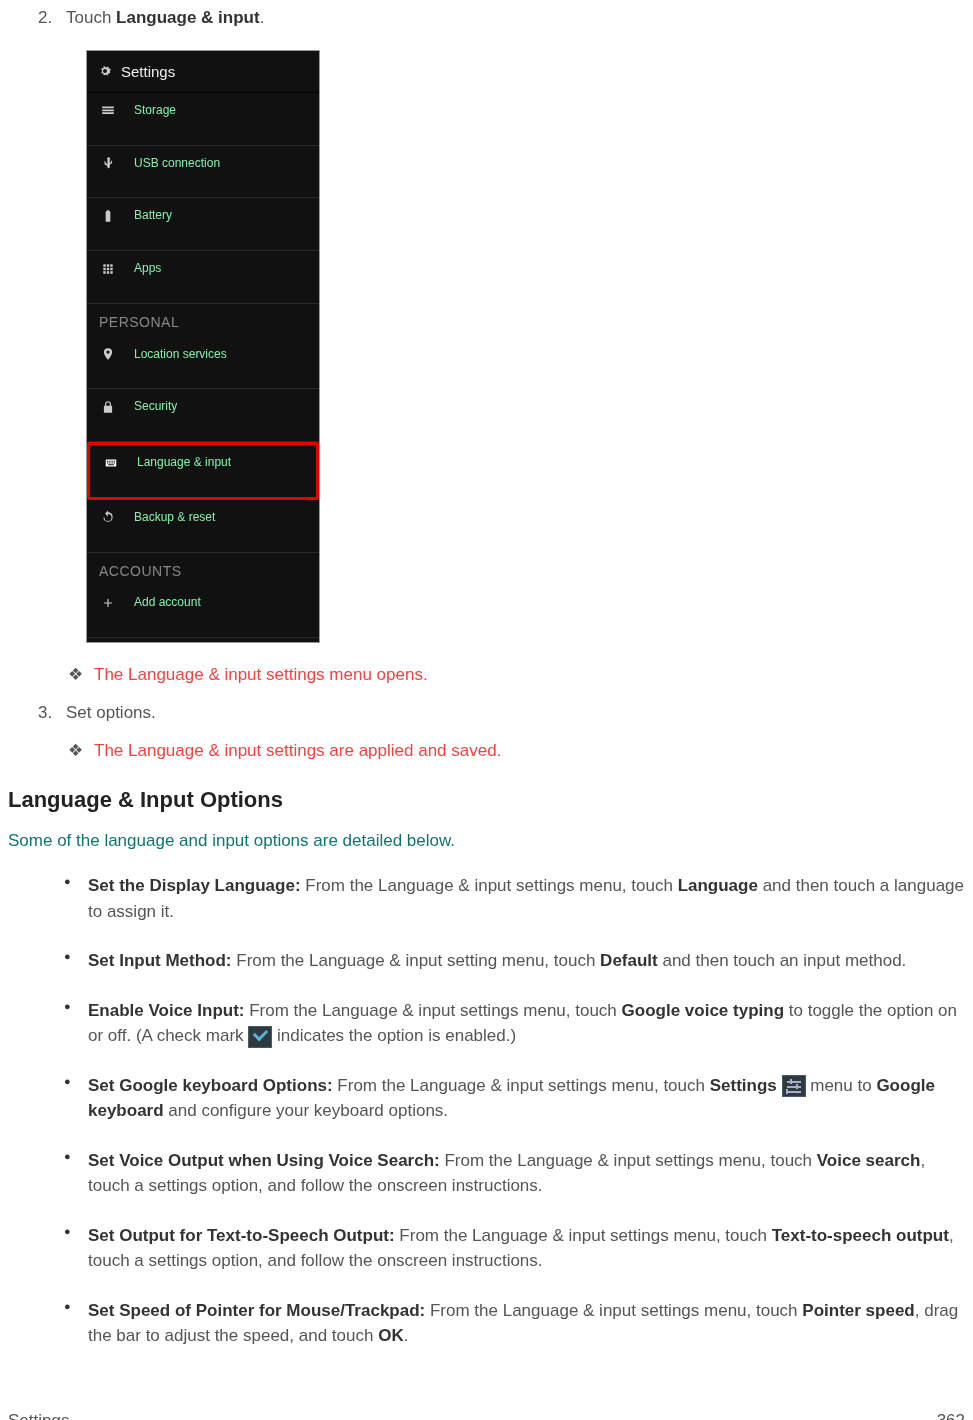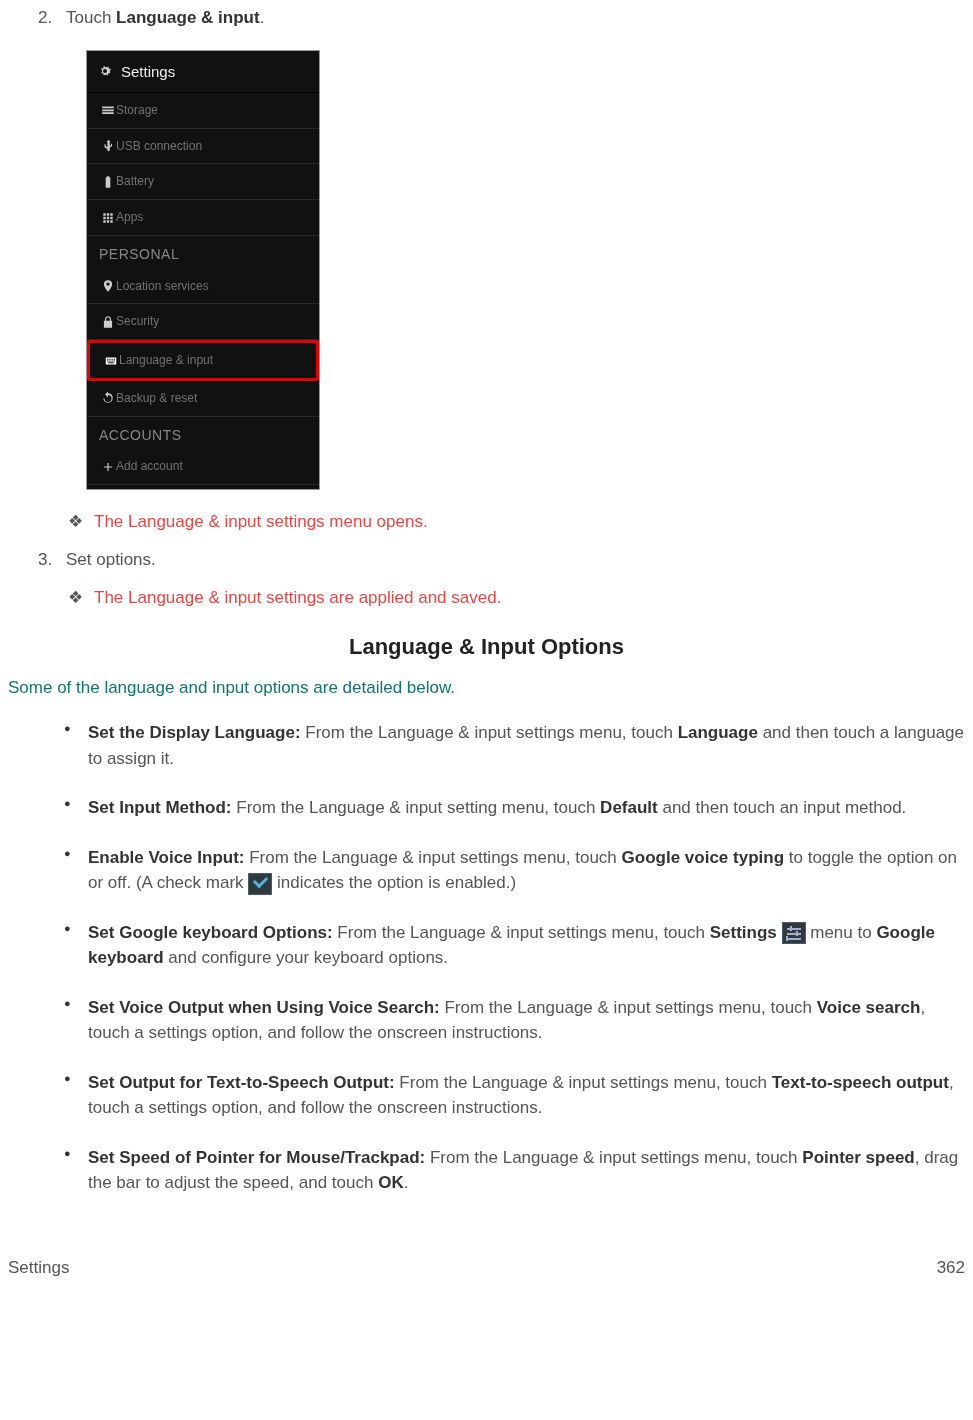"Storage" .ph-row { color: #737373 -> #86efac; gap: 1px -> 19px; padding: 9px 10px 9px 14px -> 9px 10px 26px 14px }
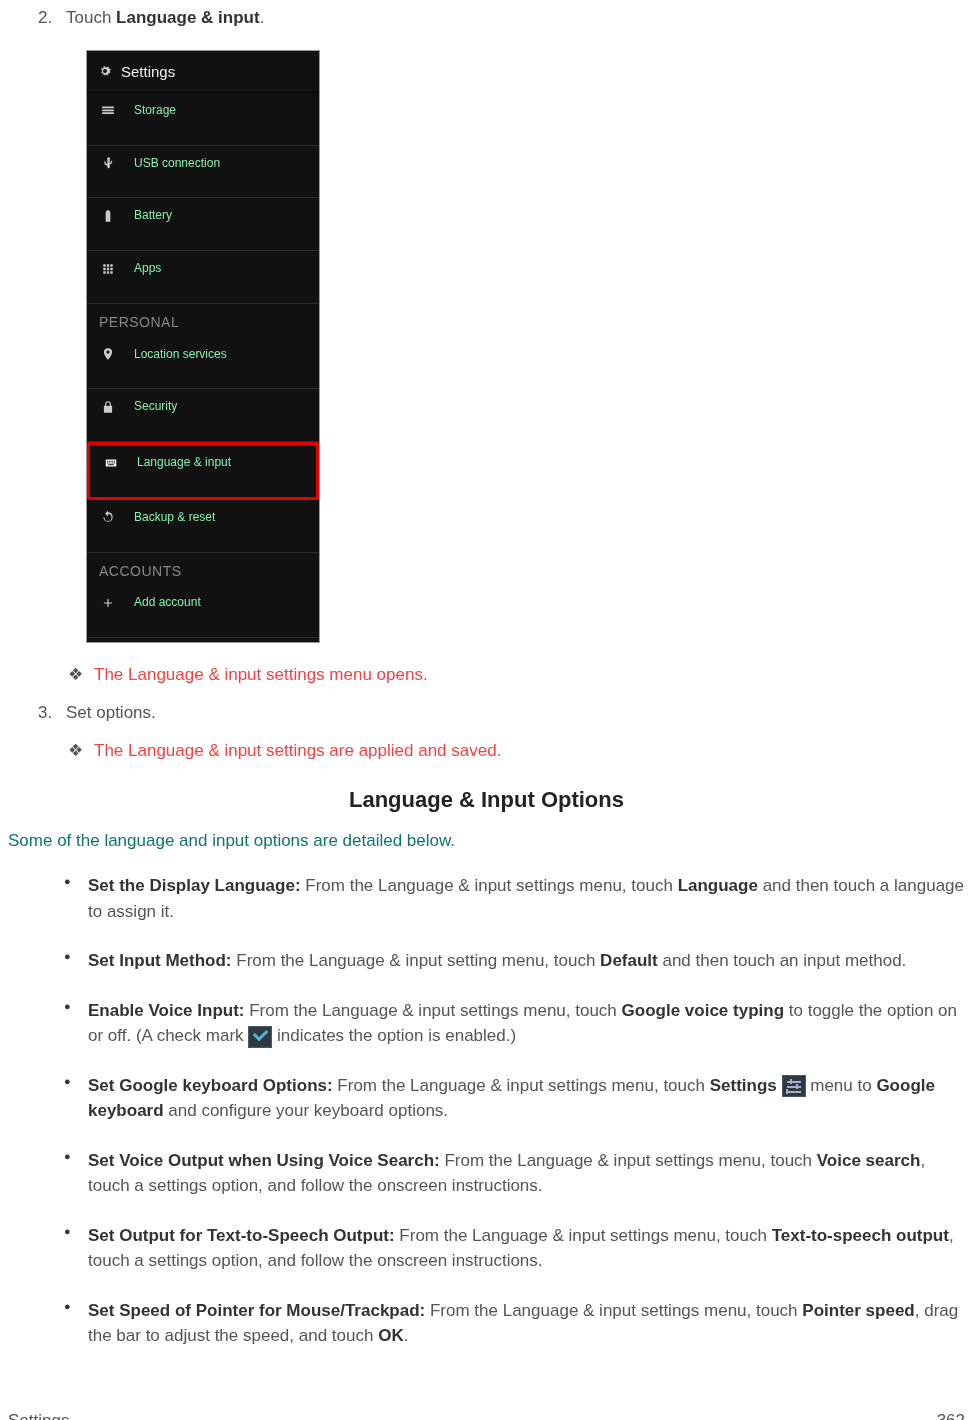"Language & Input Options" h3.subheading { text-align: center -> none }
